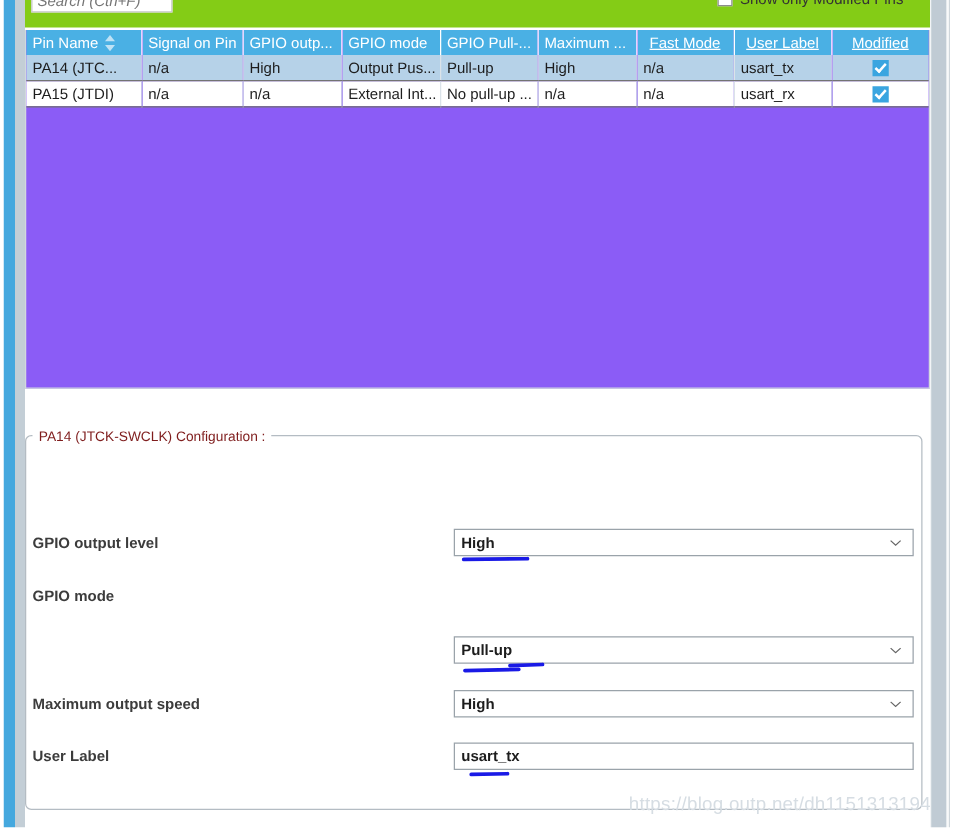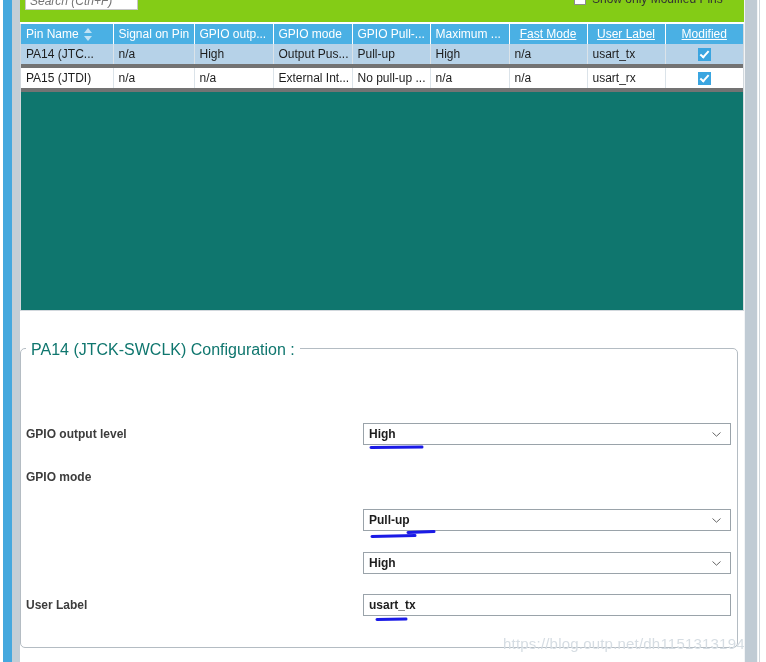"Pin Name" #pin-table-frame { background: #0f766e -> #8b5cf6 }
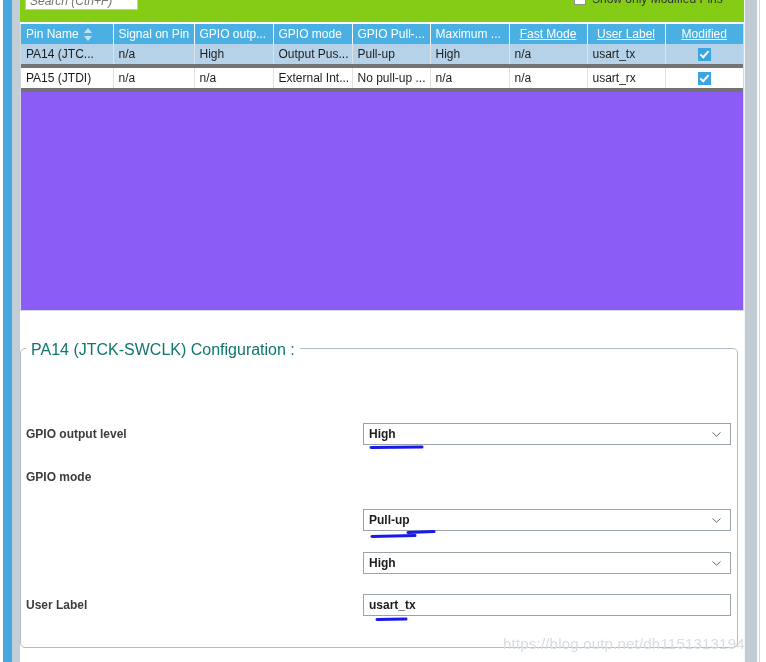"PA14 (JTC..." table.pin-table td { border-bottom: 4px solid #737373 -> 1px solid #737373 }
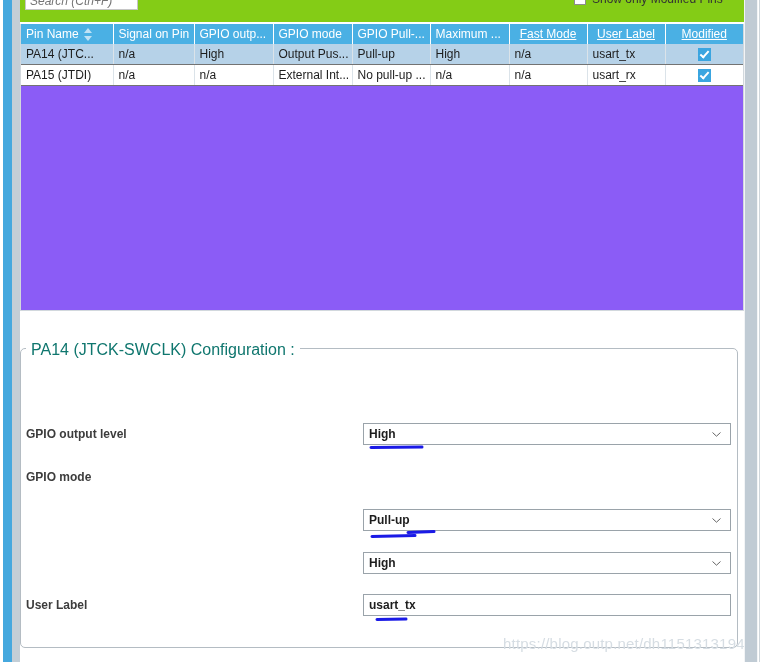"PA14 (JTCK-SWCLK) Configuration :" #config-group-title { color: #0f766e -> #7f1d1d; font-size: 16px -> 11px }
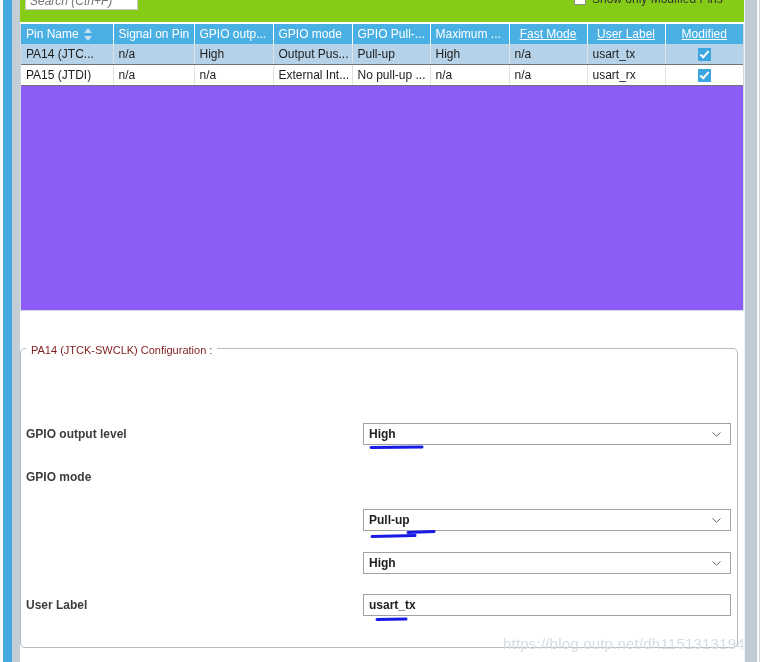"Maximum output speed" div.form-label { html: none -> <div>Maximum output speed</div> }
